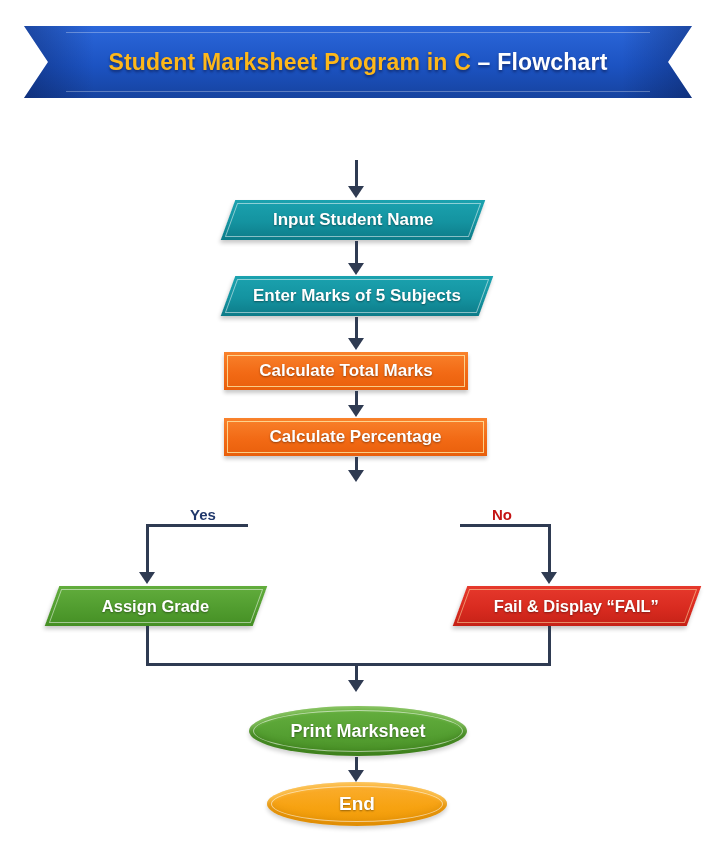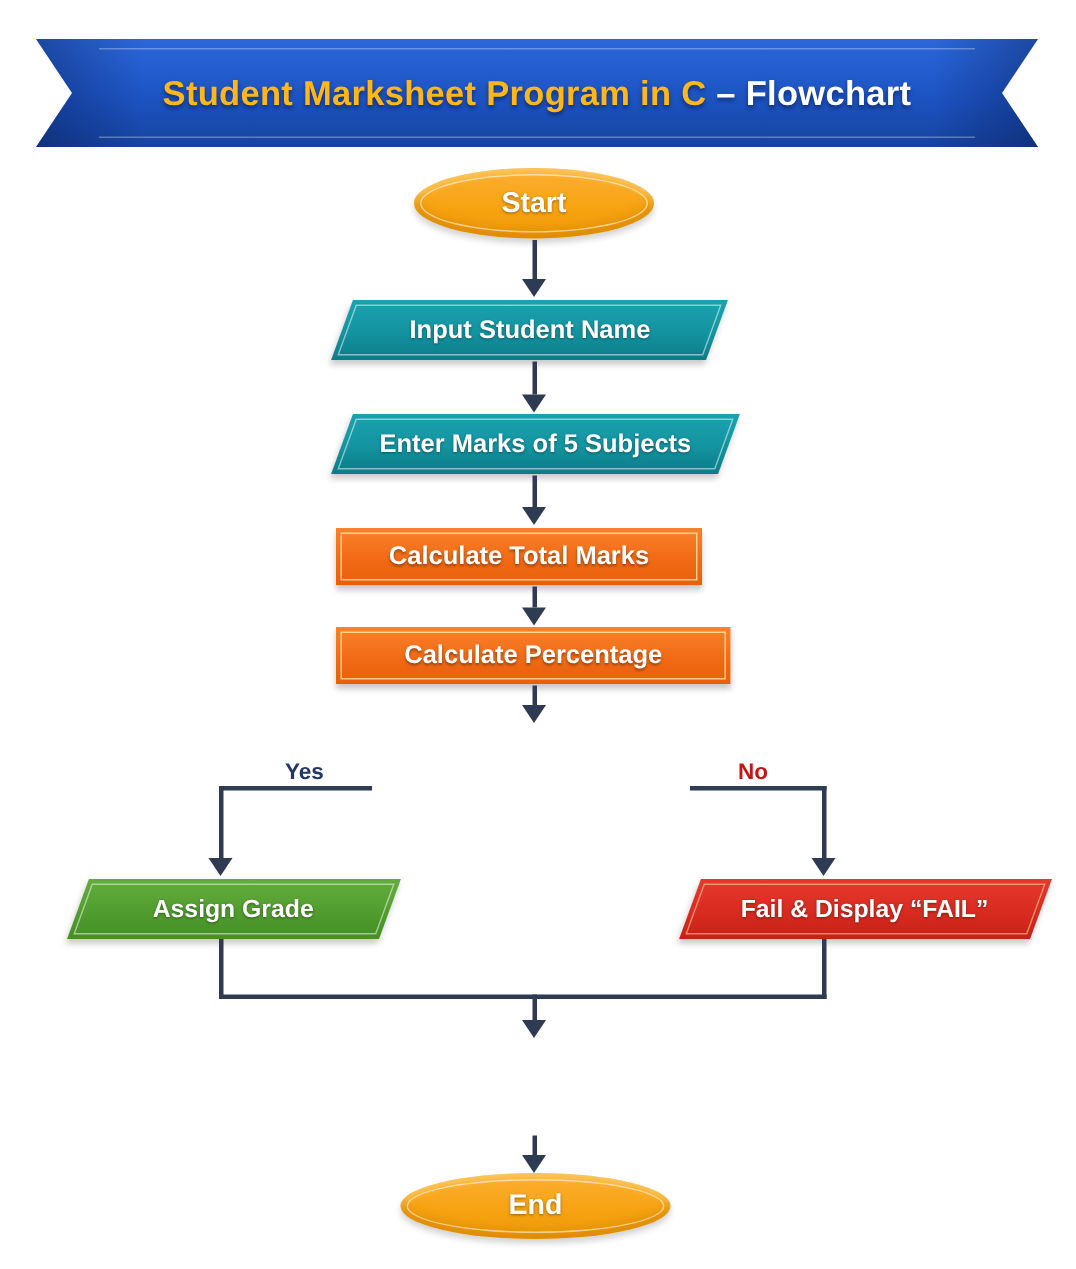"Start" div.node { html: <div> <span>Start</span> </div> -> none }
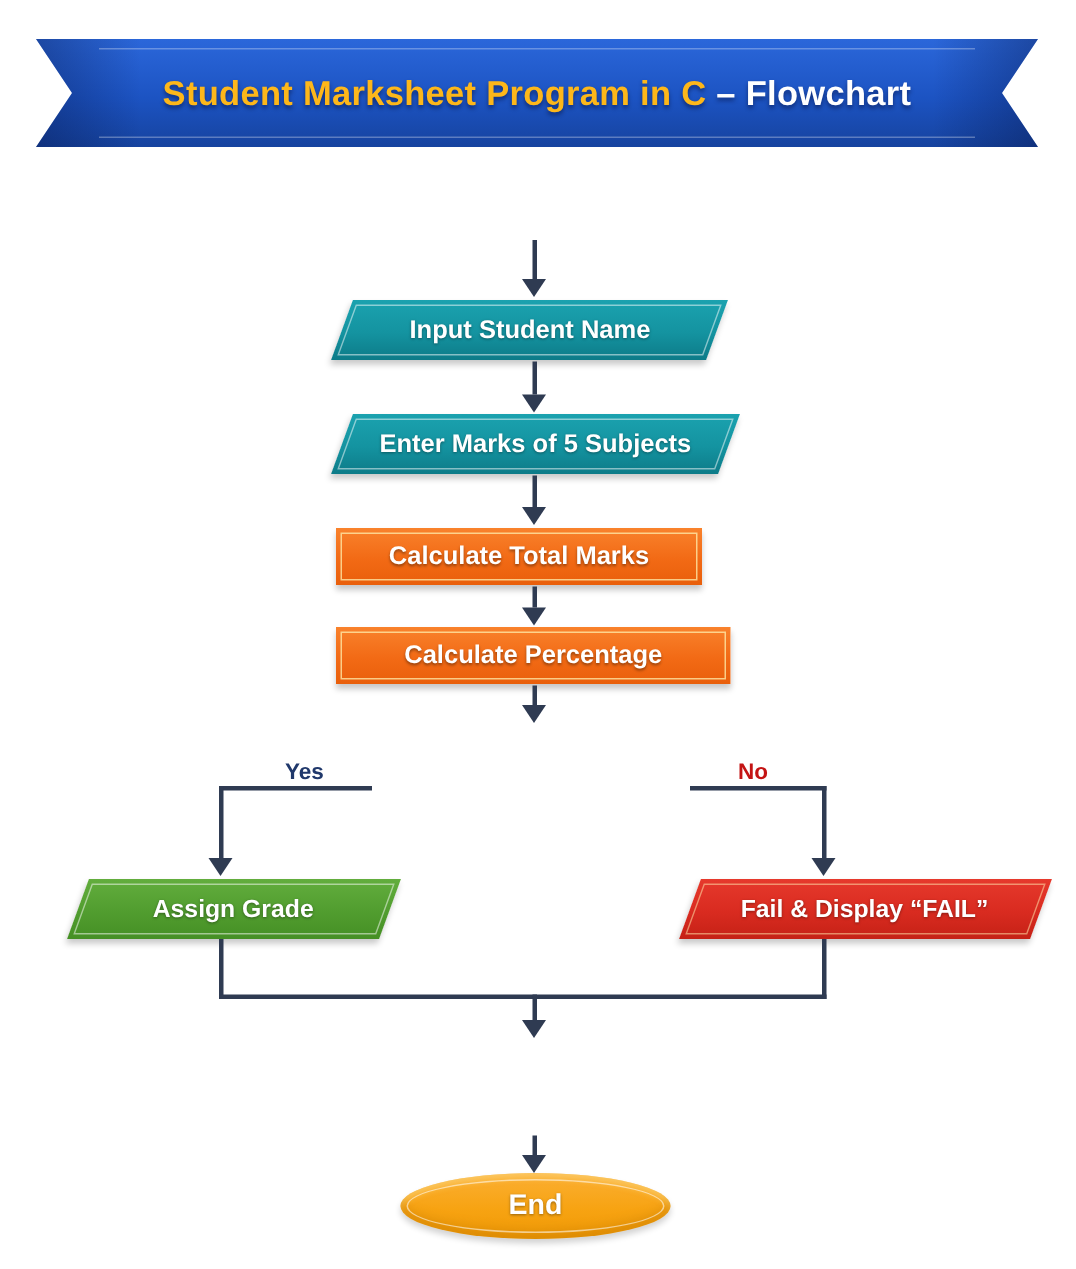"Print Marksheet" div.node { html: none -> <div> <span>Print Marksheet</span> </div> }
